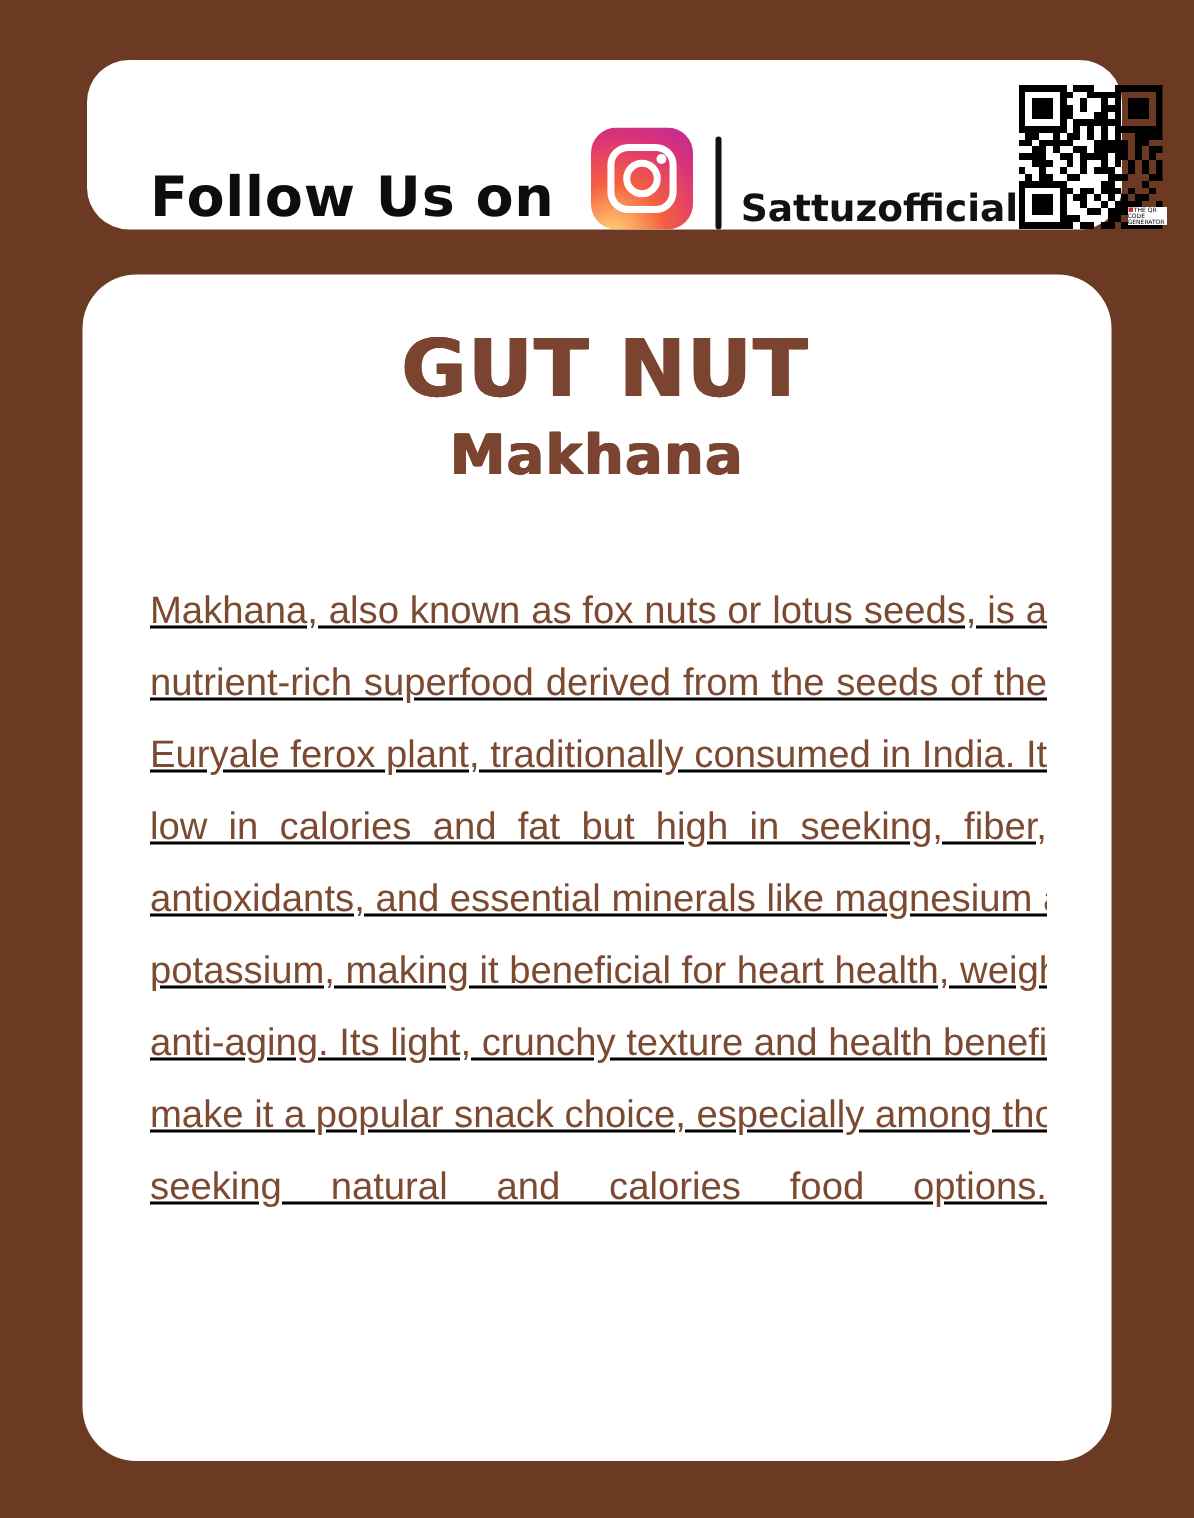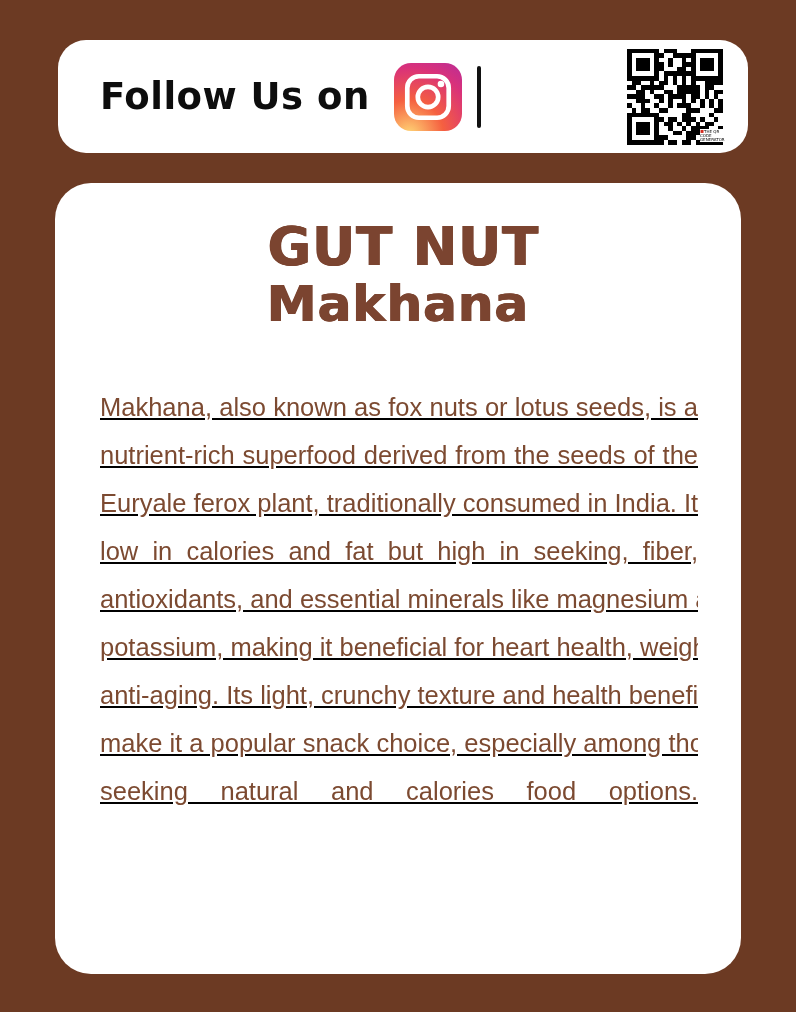"Follow Us on" .banner { align-items: center -> flex-end }
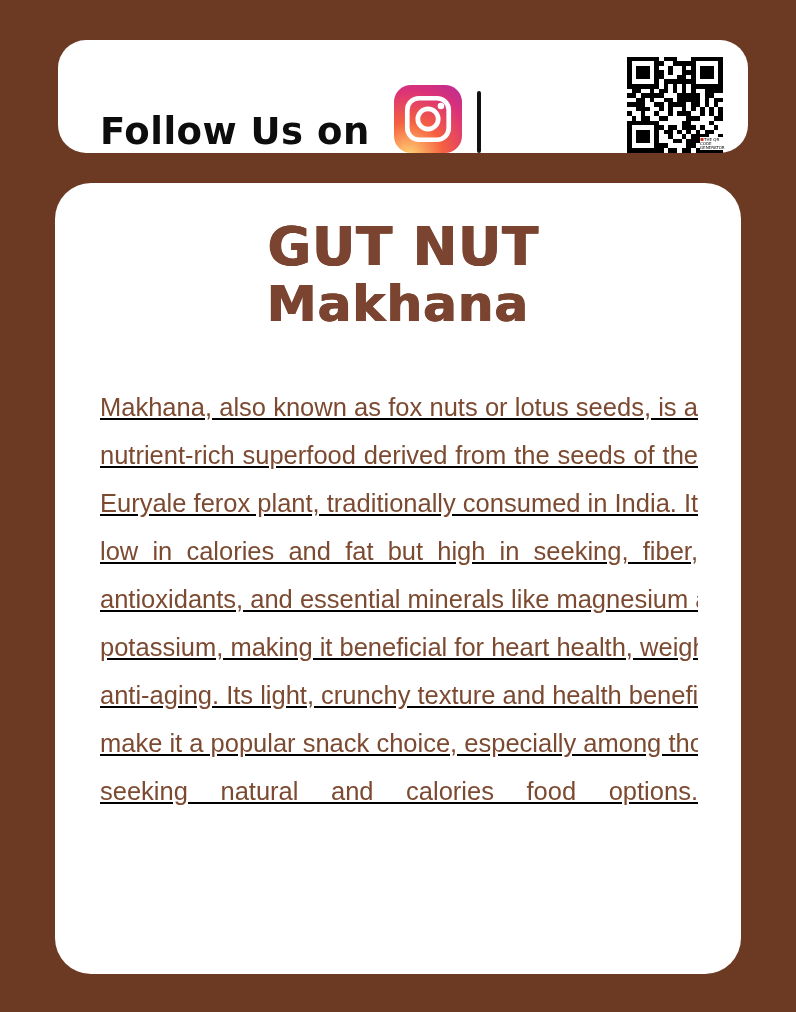"Sattuzofficial" div.handle { html: none -> <div>Sattuzofficial</div> }
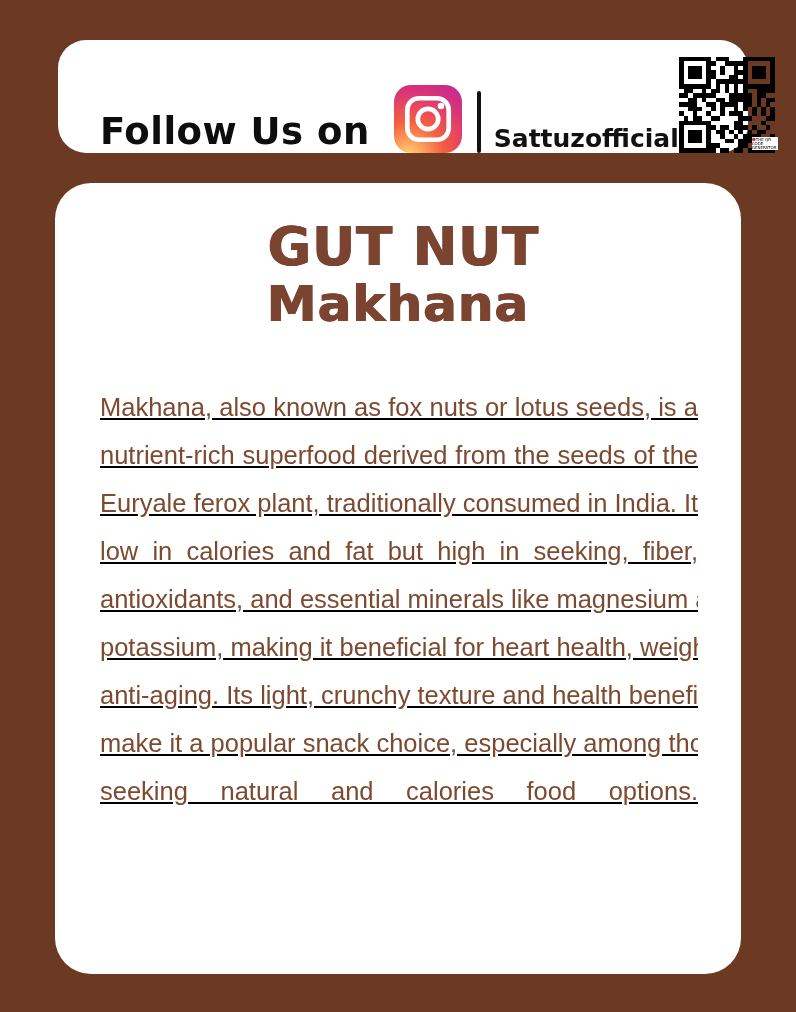"Makhana" .card-title .t2 { font-size: 50px -> 37px }
